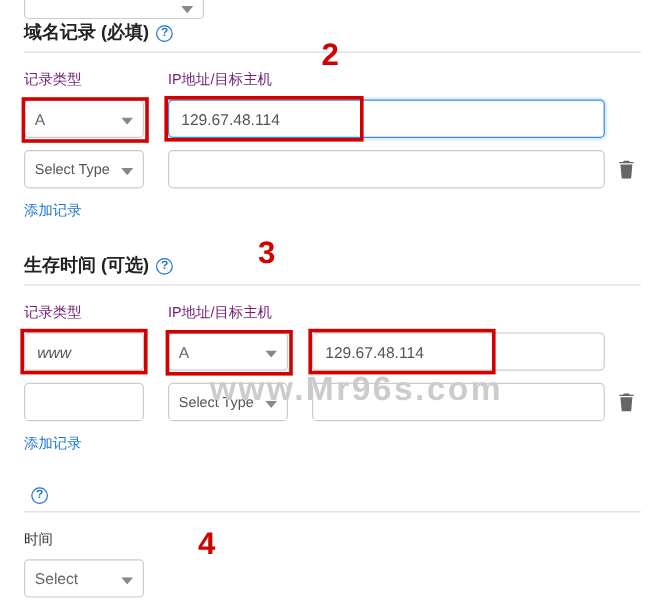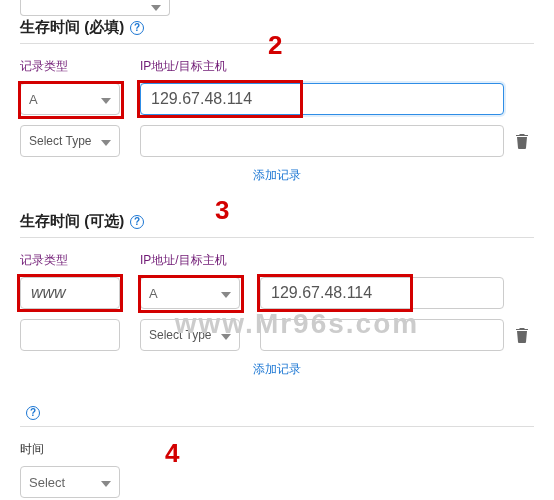"生存时间 (必填)" span { text: 生存时间 -> 域名记录 }
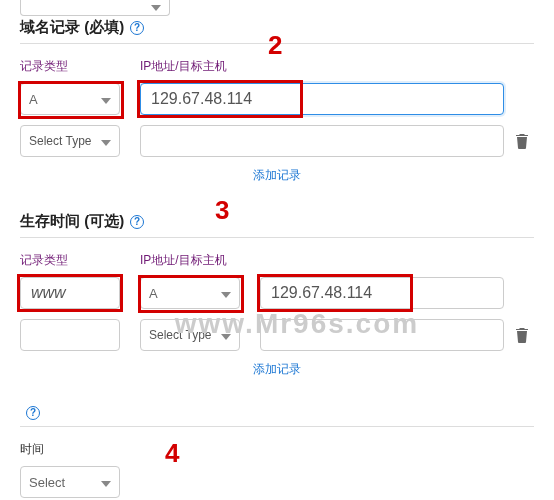"129.67.48.114" .text-input { font-size: 16px -> 13px }
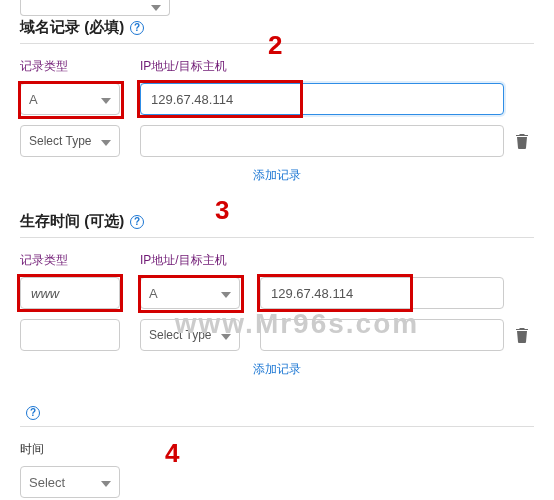"添加记录" .add-link { text-align: center -> none }
